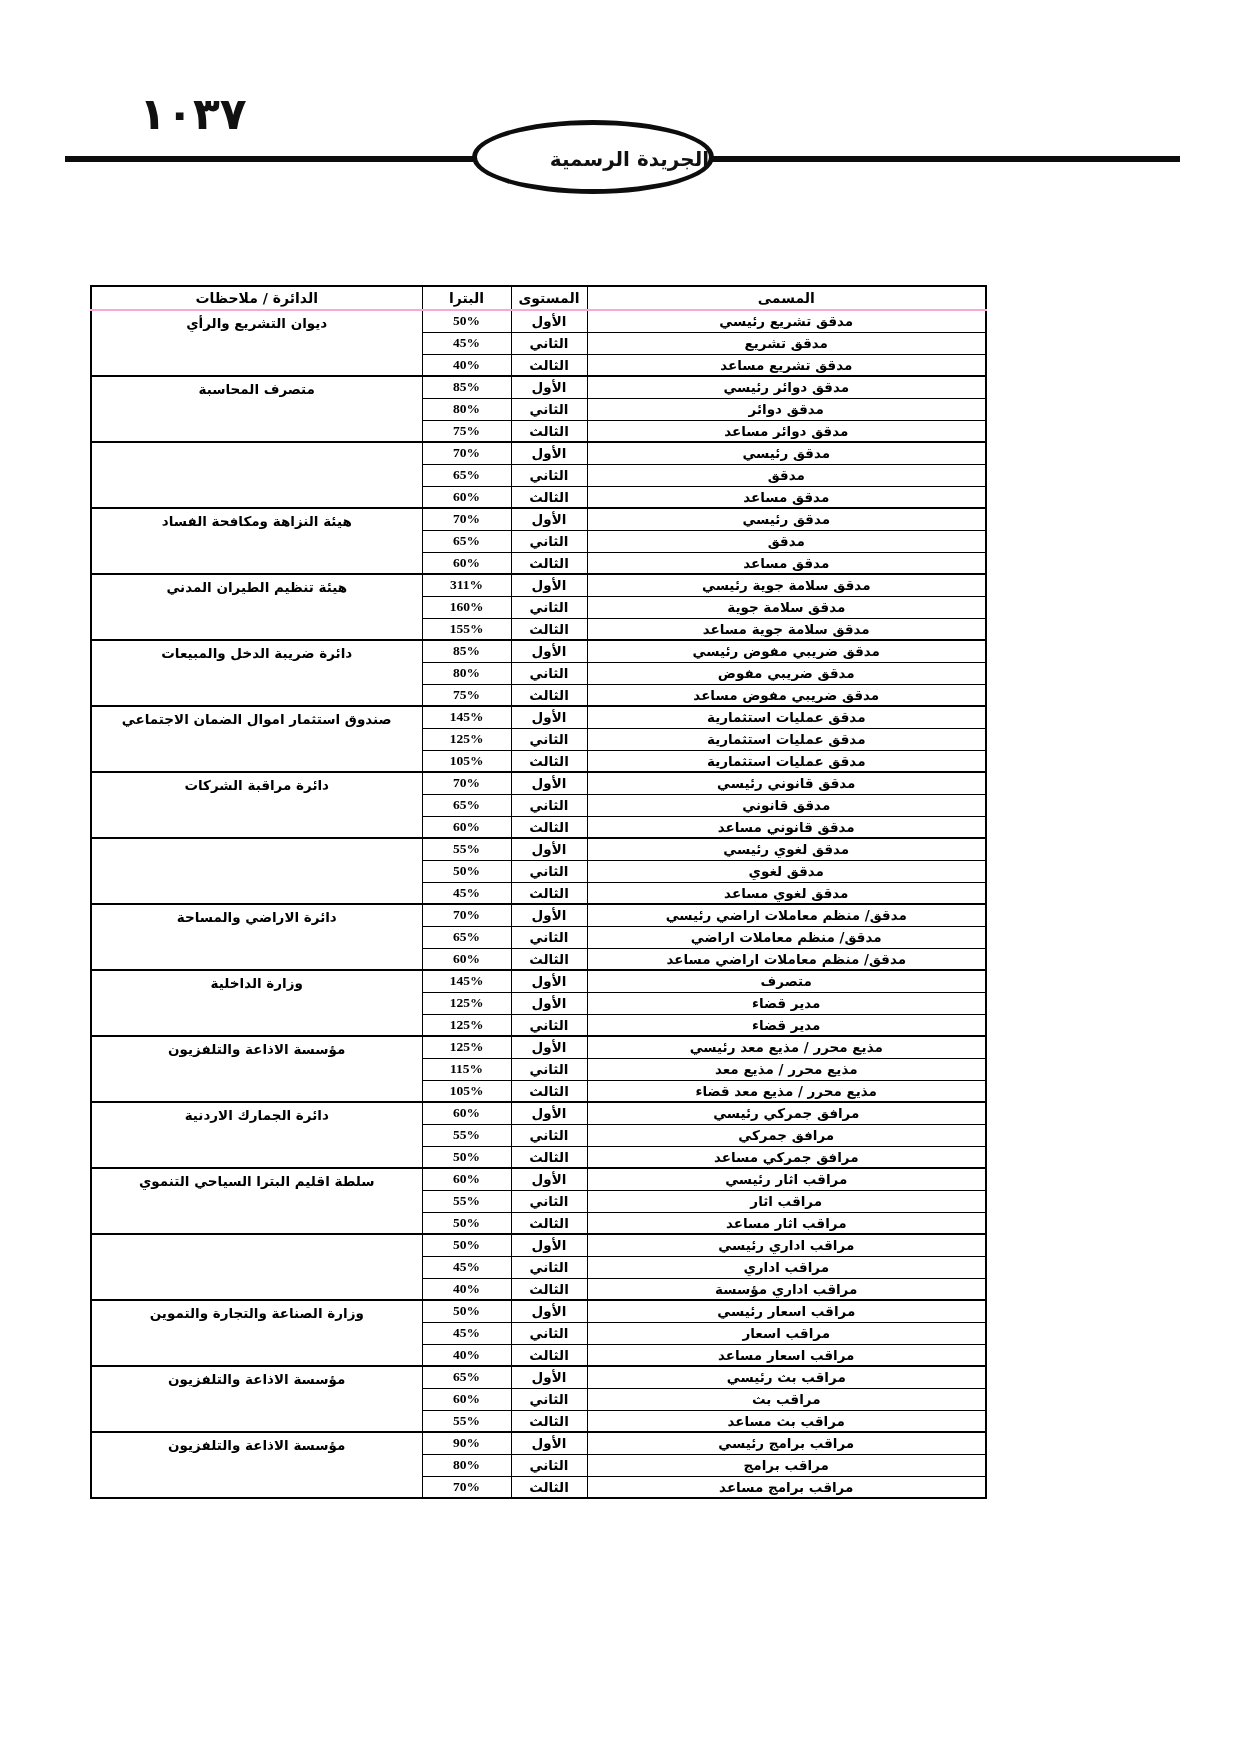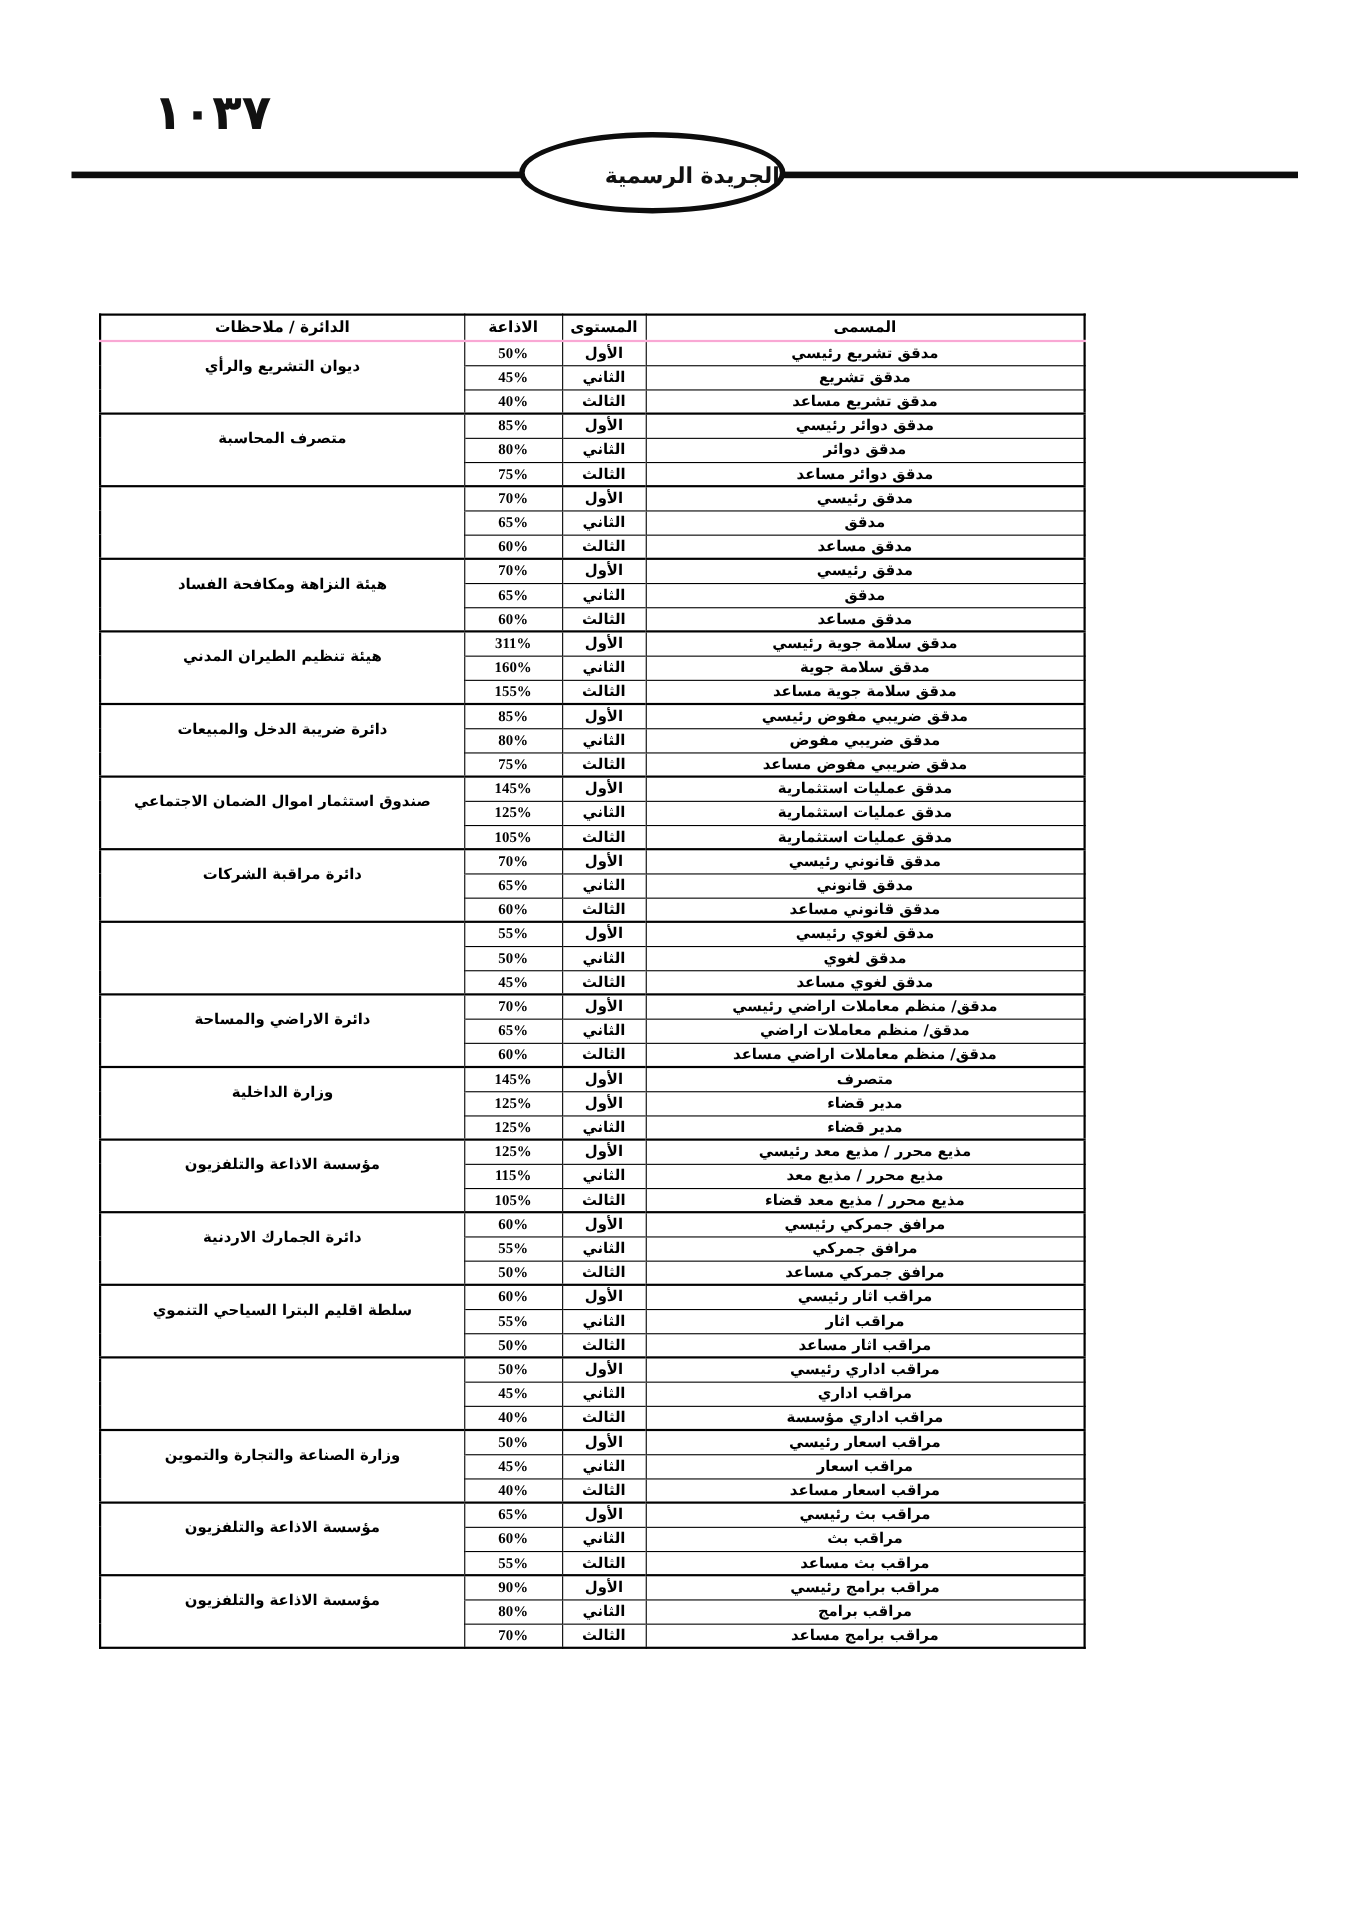"١٠٣٧" .page-number { top: 77px -> 88px }
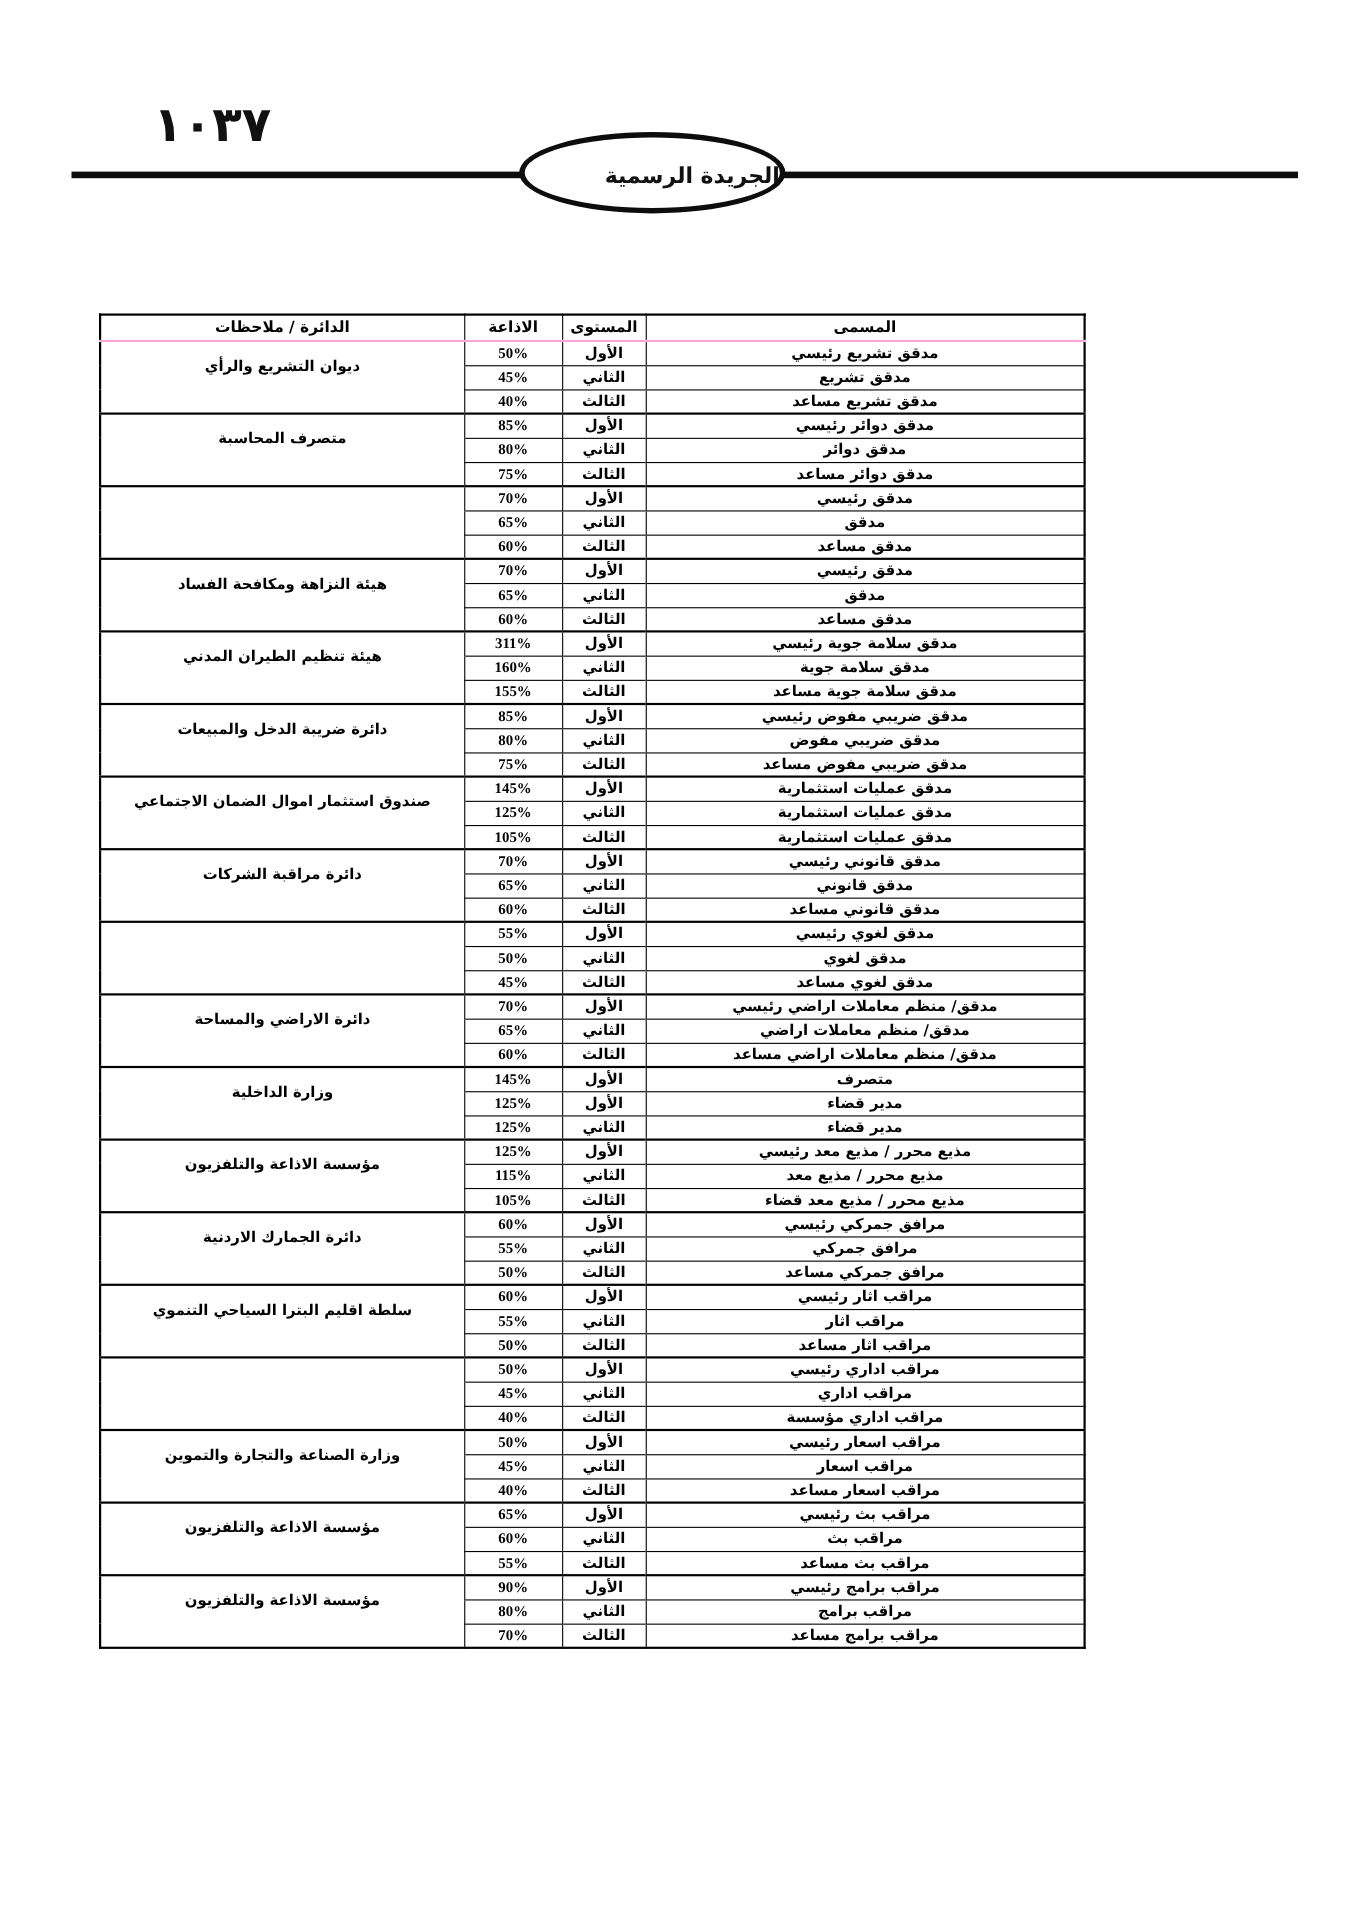"الاذاعة" th { text: الاذاعة -> البترا }
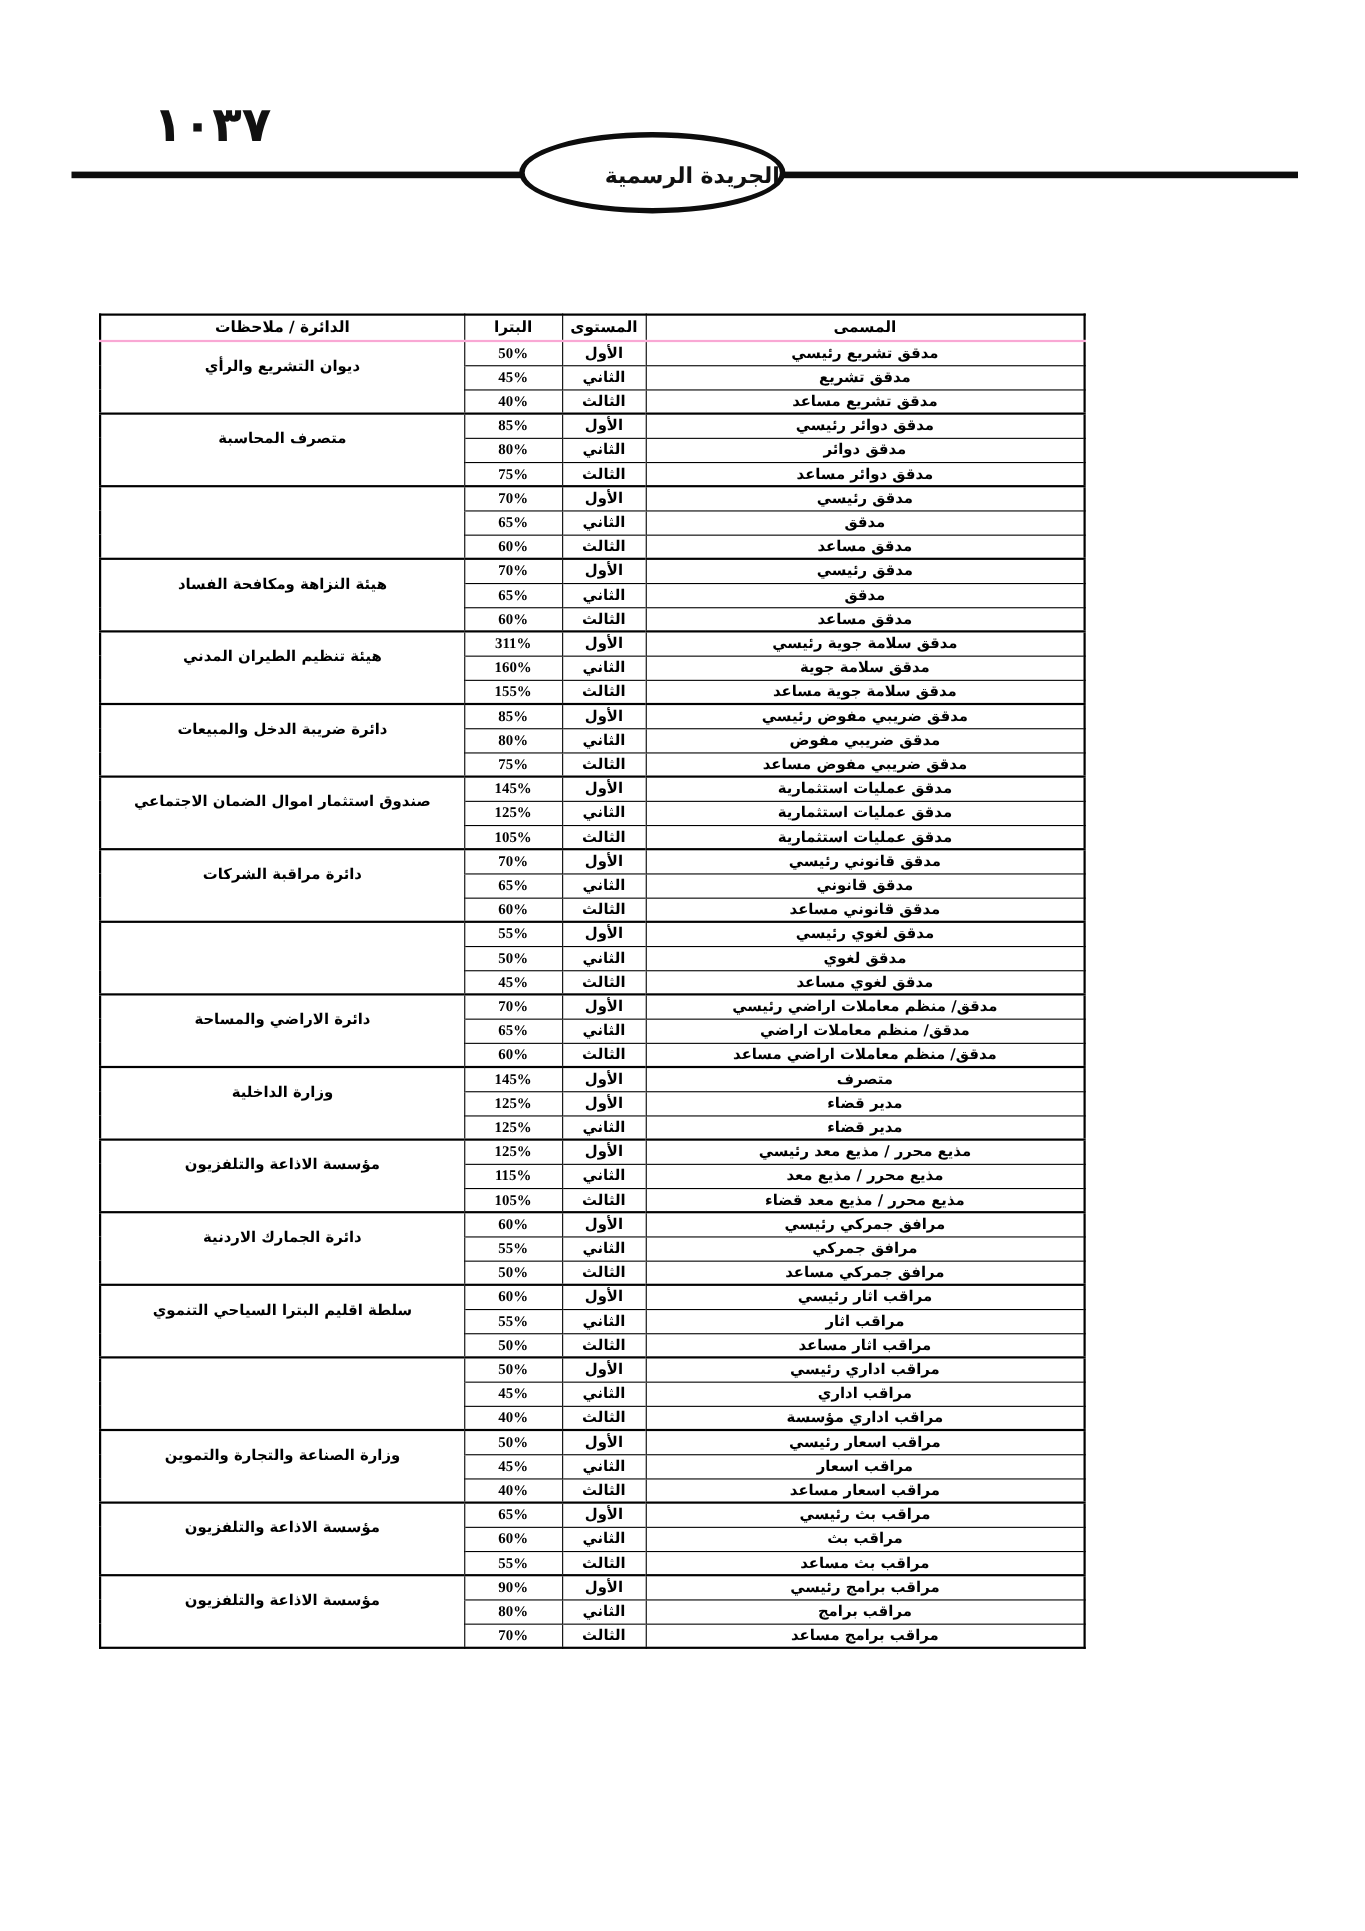"ديوان التشريع والرأي" td.dept-cell { padding-top: 14px -> 4px }
